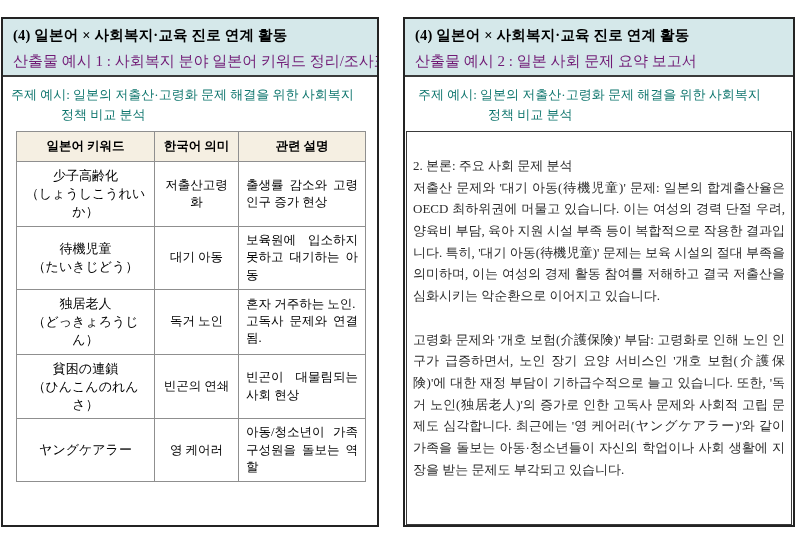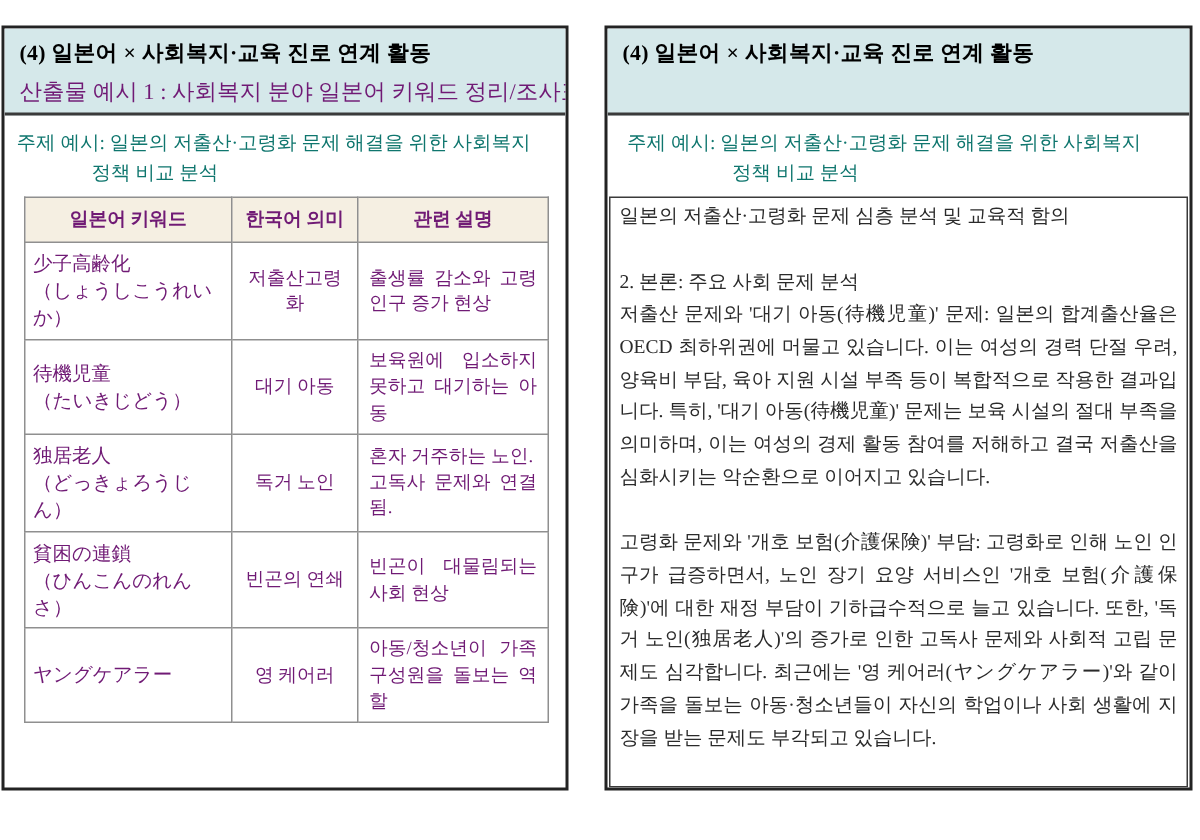"산출물 예시 2 : 일본" div.band-sub { html: none -> <div>산출물 예시 2 : 일본 사회 문제 요약 보고서</div> }
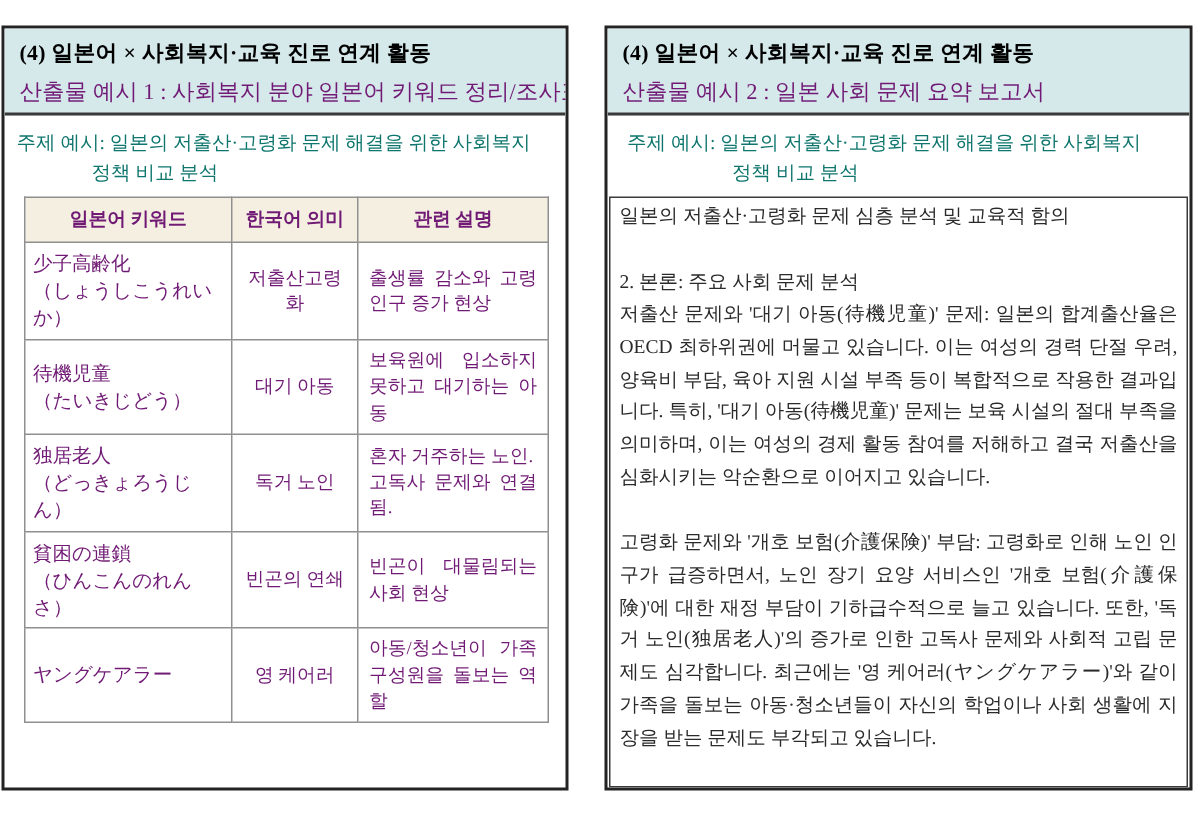"일본어 키워드" table.kw-table { color: #701a75 -> #000000 }
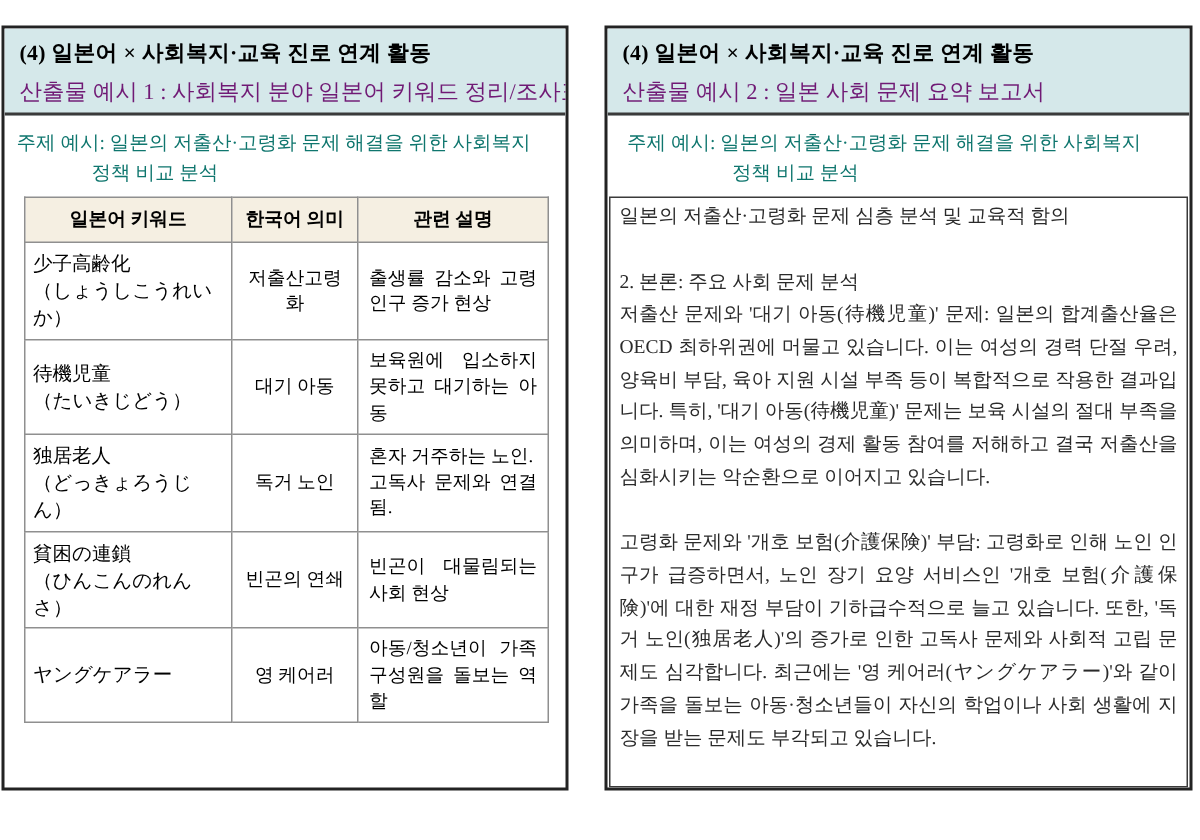"일본의 저출산·고령화 문제 심층 분석" div.rep-line { html: <div>일본의 저출산·고령화 문제 심층 분석 및 교육적 함의</div> -> none }
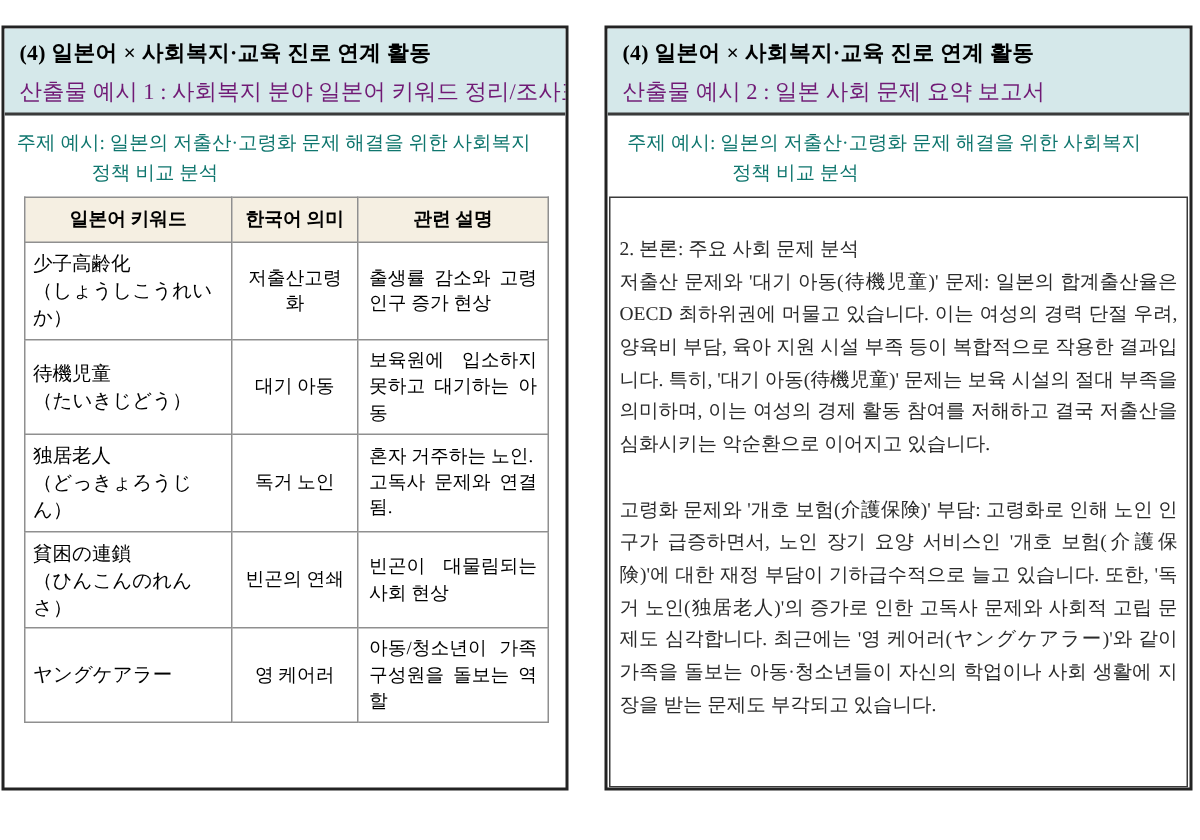"少子高齢化" td.c-jp { text-align: left -> center }
